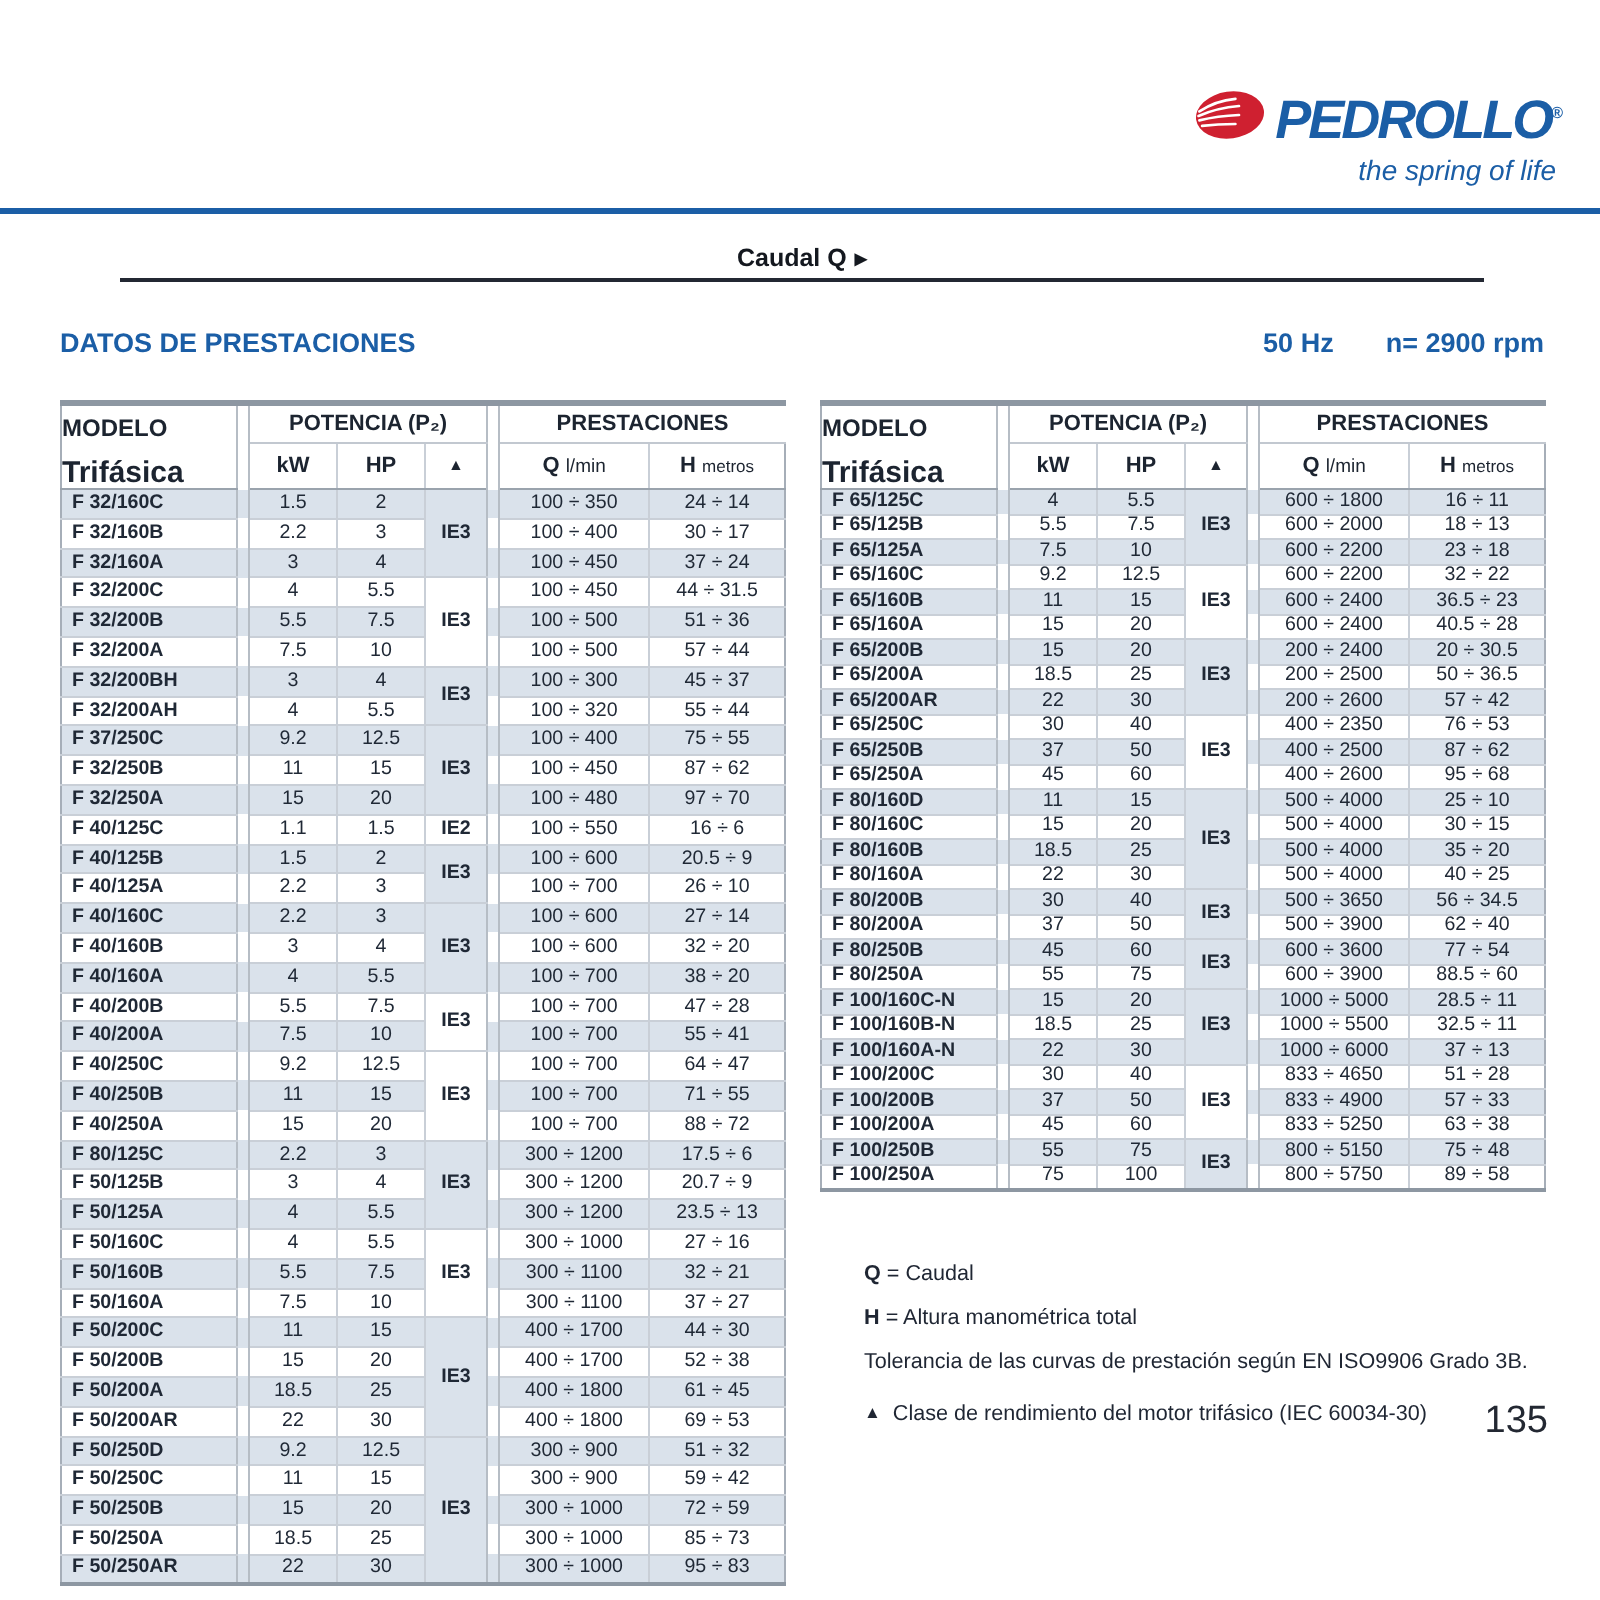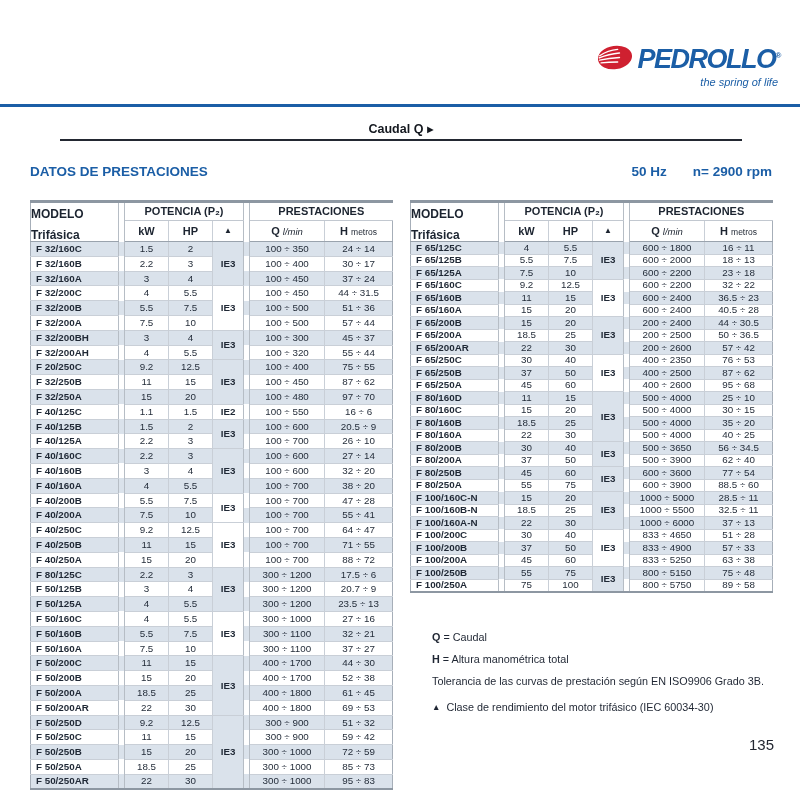"the spring of life" .logo-tagline { font-size: 11px -> 14px }
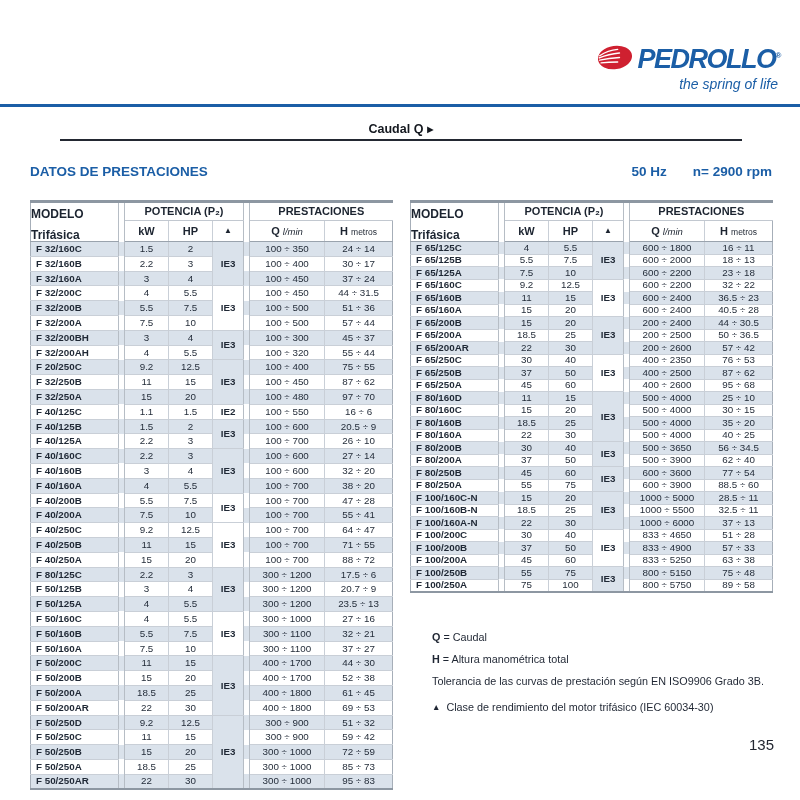"Trifásica" .th-model .l2 { font-size: 12px -> 15px }
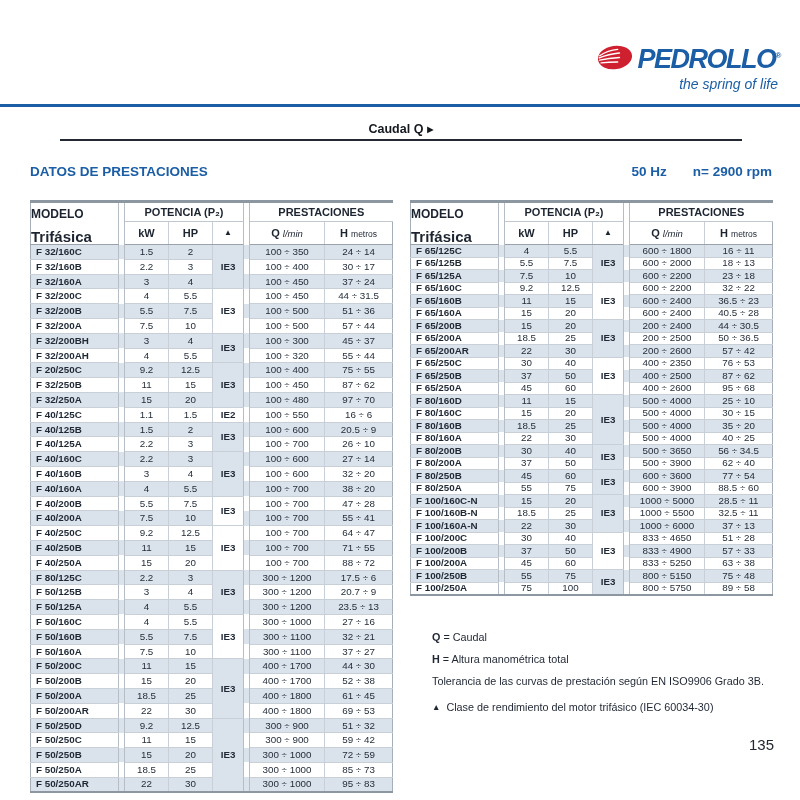"l/min" .th-sub .unit { font-style: italic -> none }
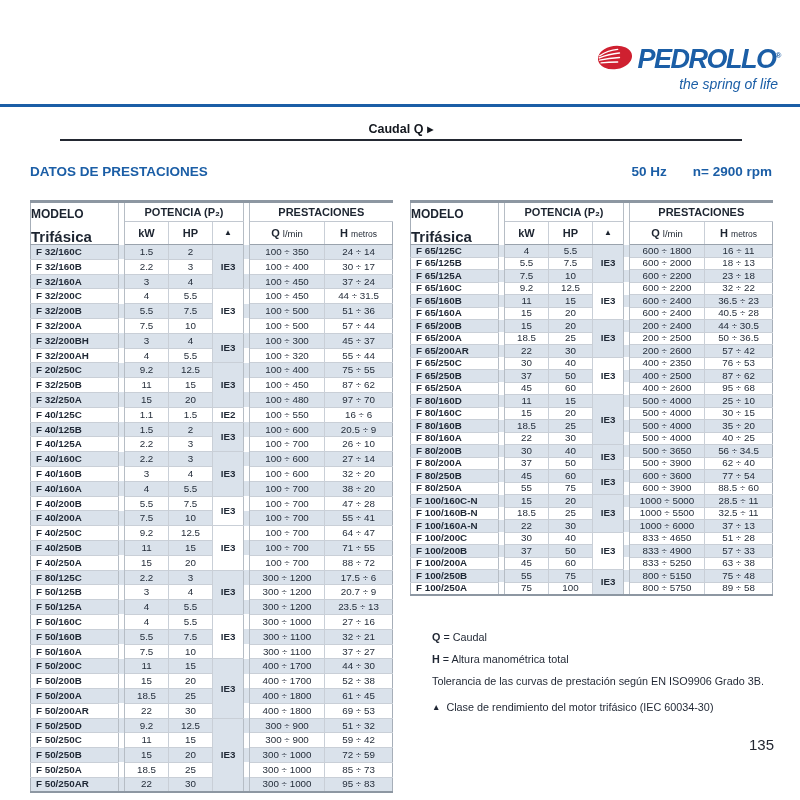"44 ÷ 30.5" td.num { text: 44 -> 20 }
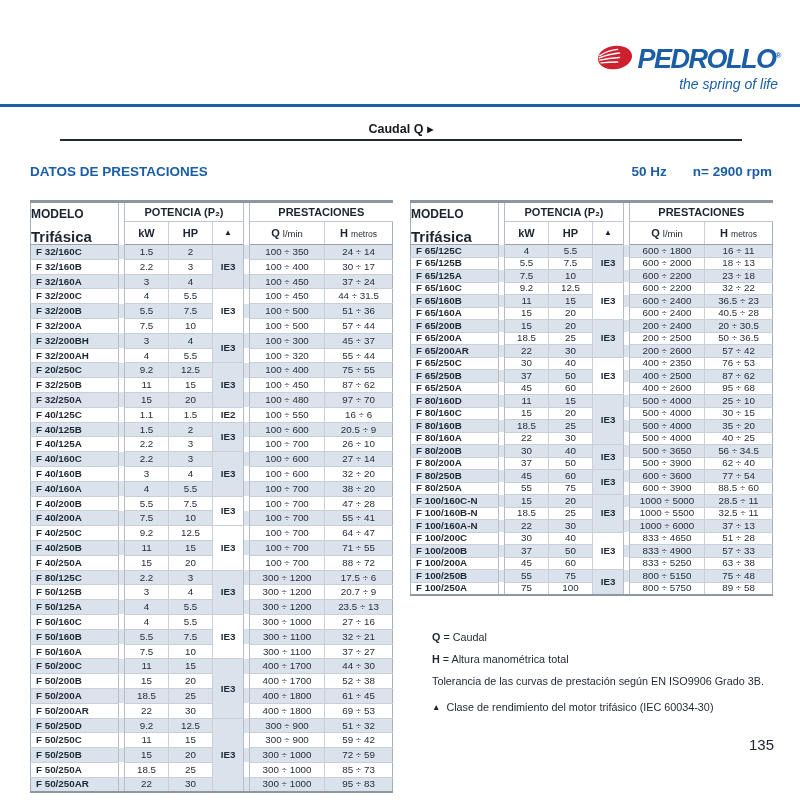"F 20/250C" td.model { text: 20/250C -> 37/250C }
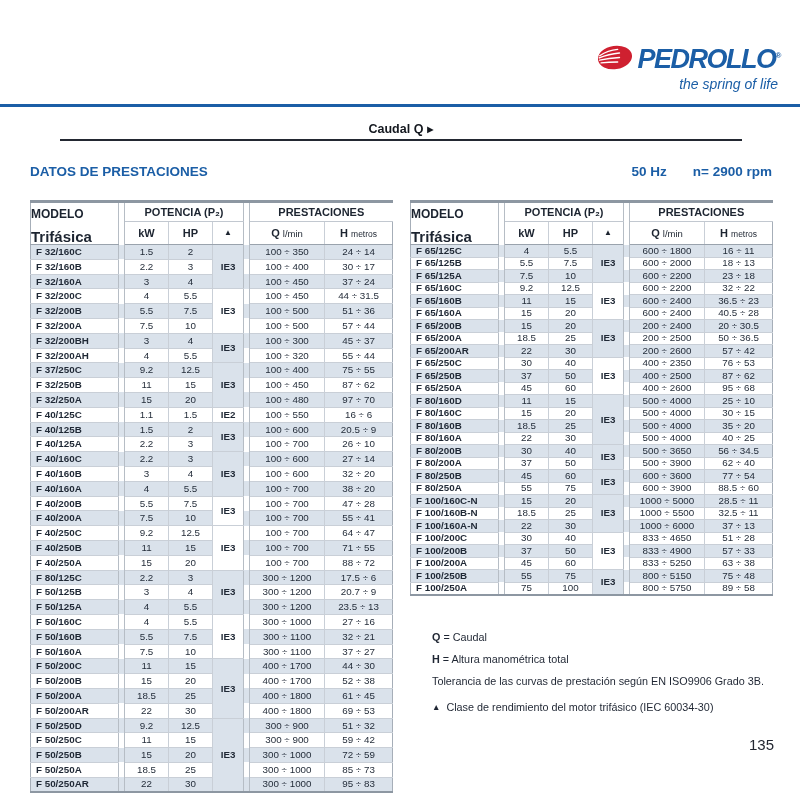"135" .page-number { font-size: 15px -> 19px; top: 736px -> 700px }
